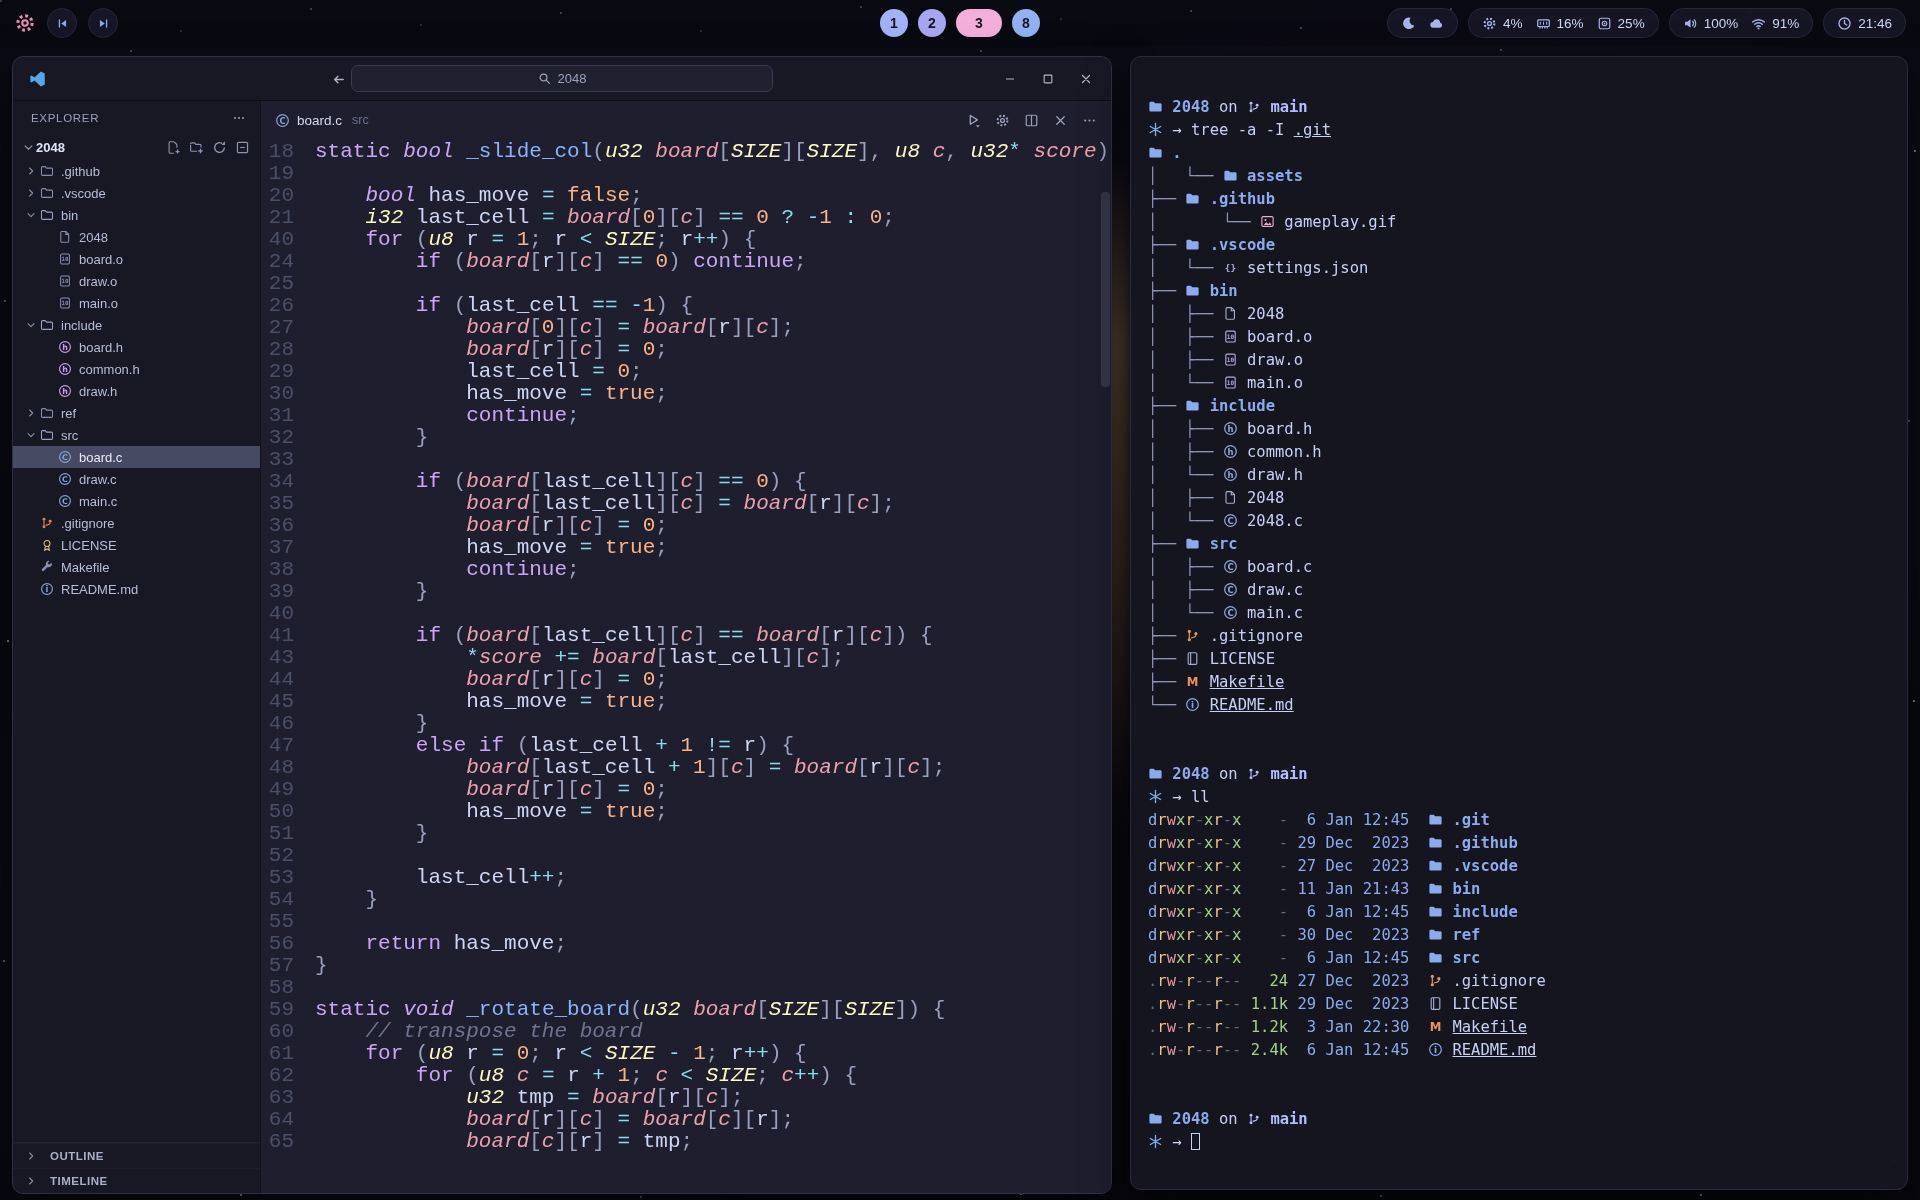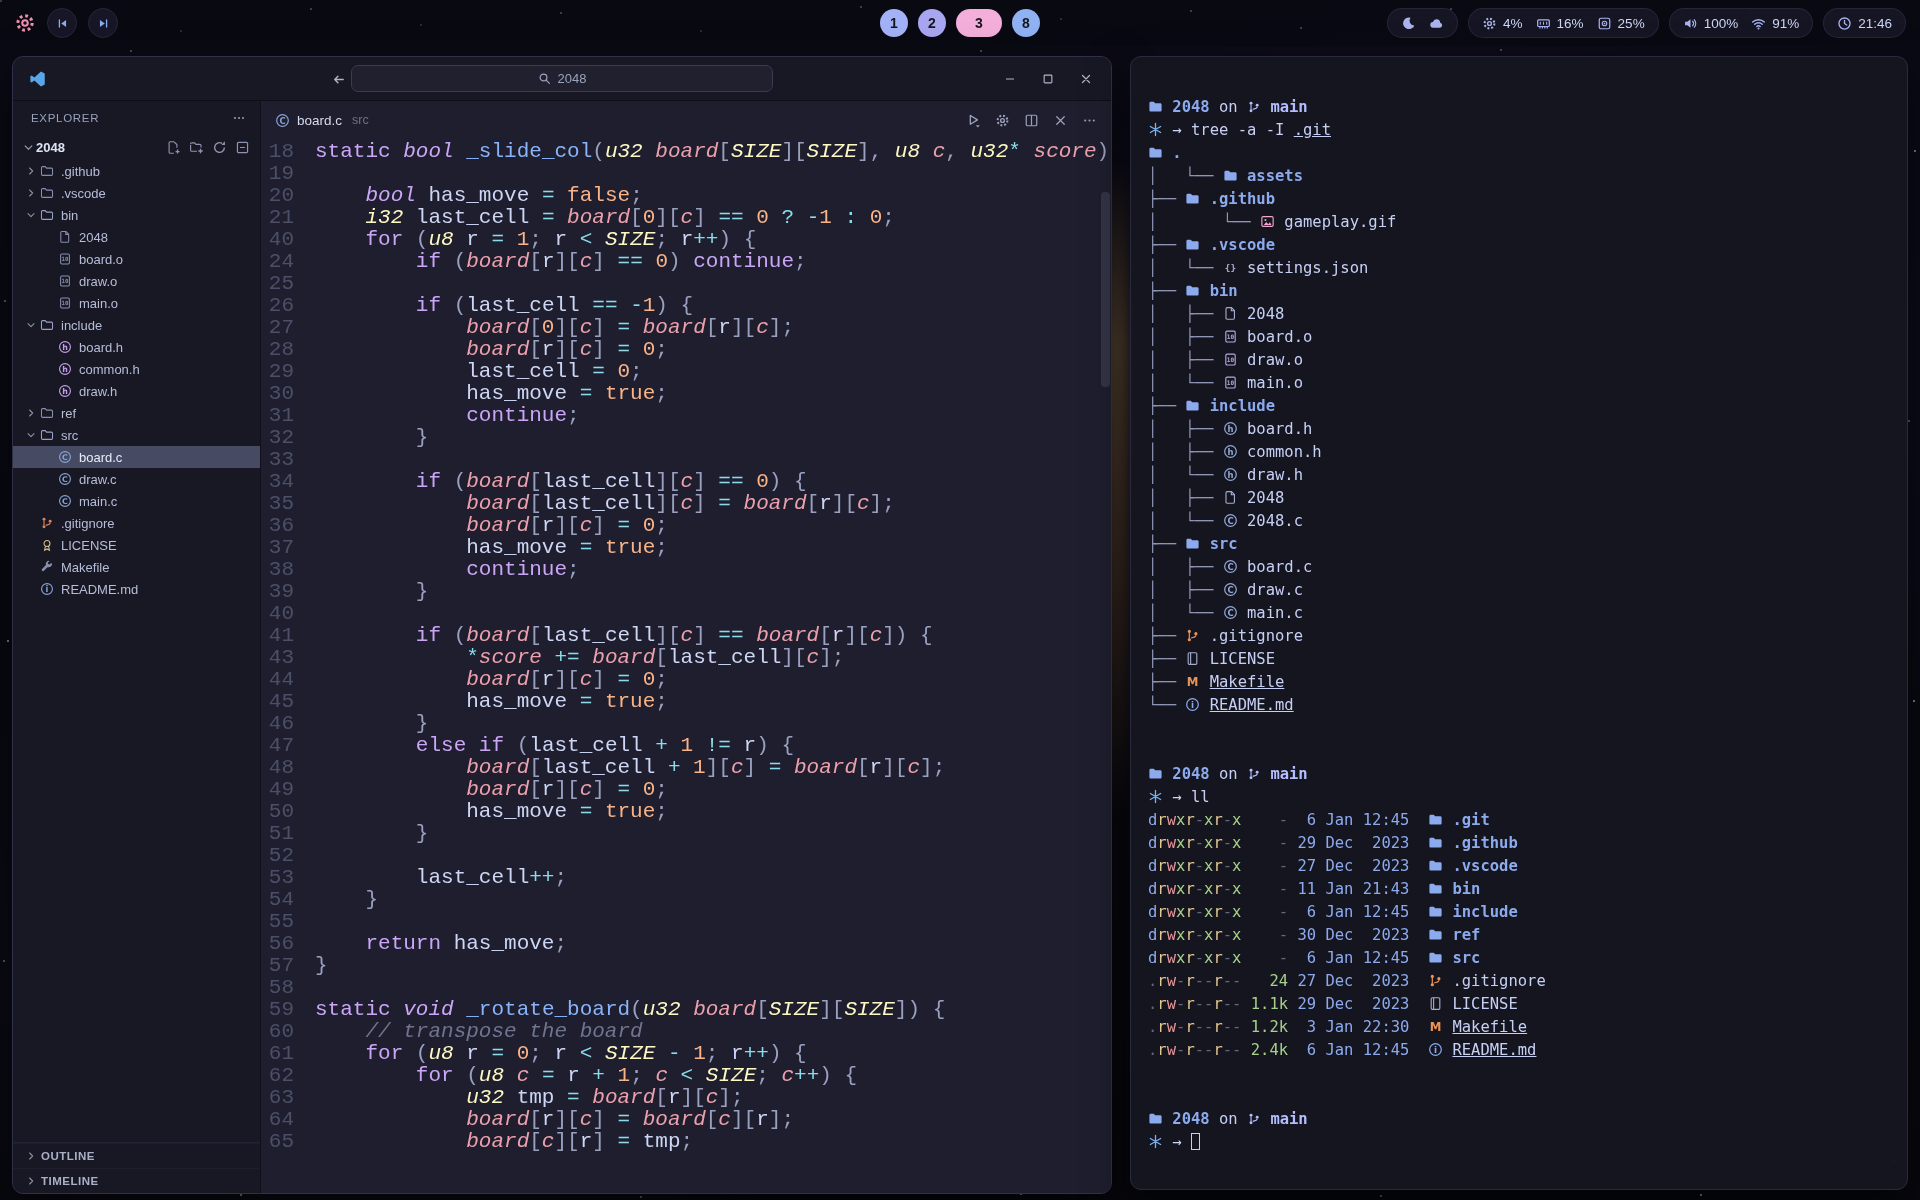"OUTLINE" .panel-row { gap: 3px -> 12px }
